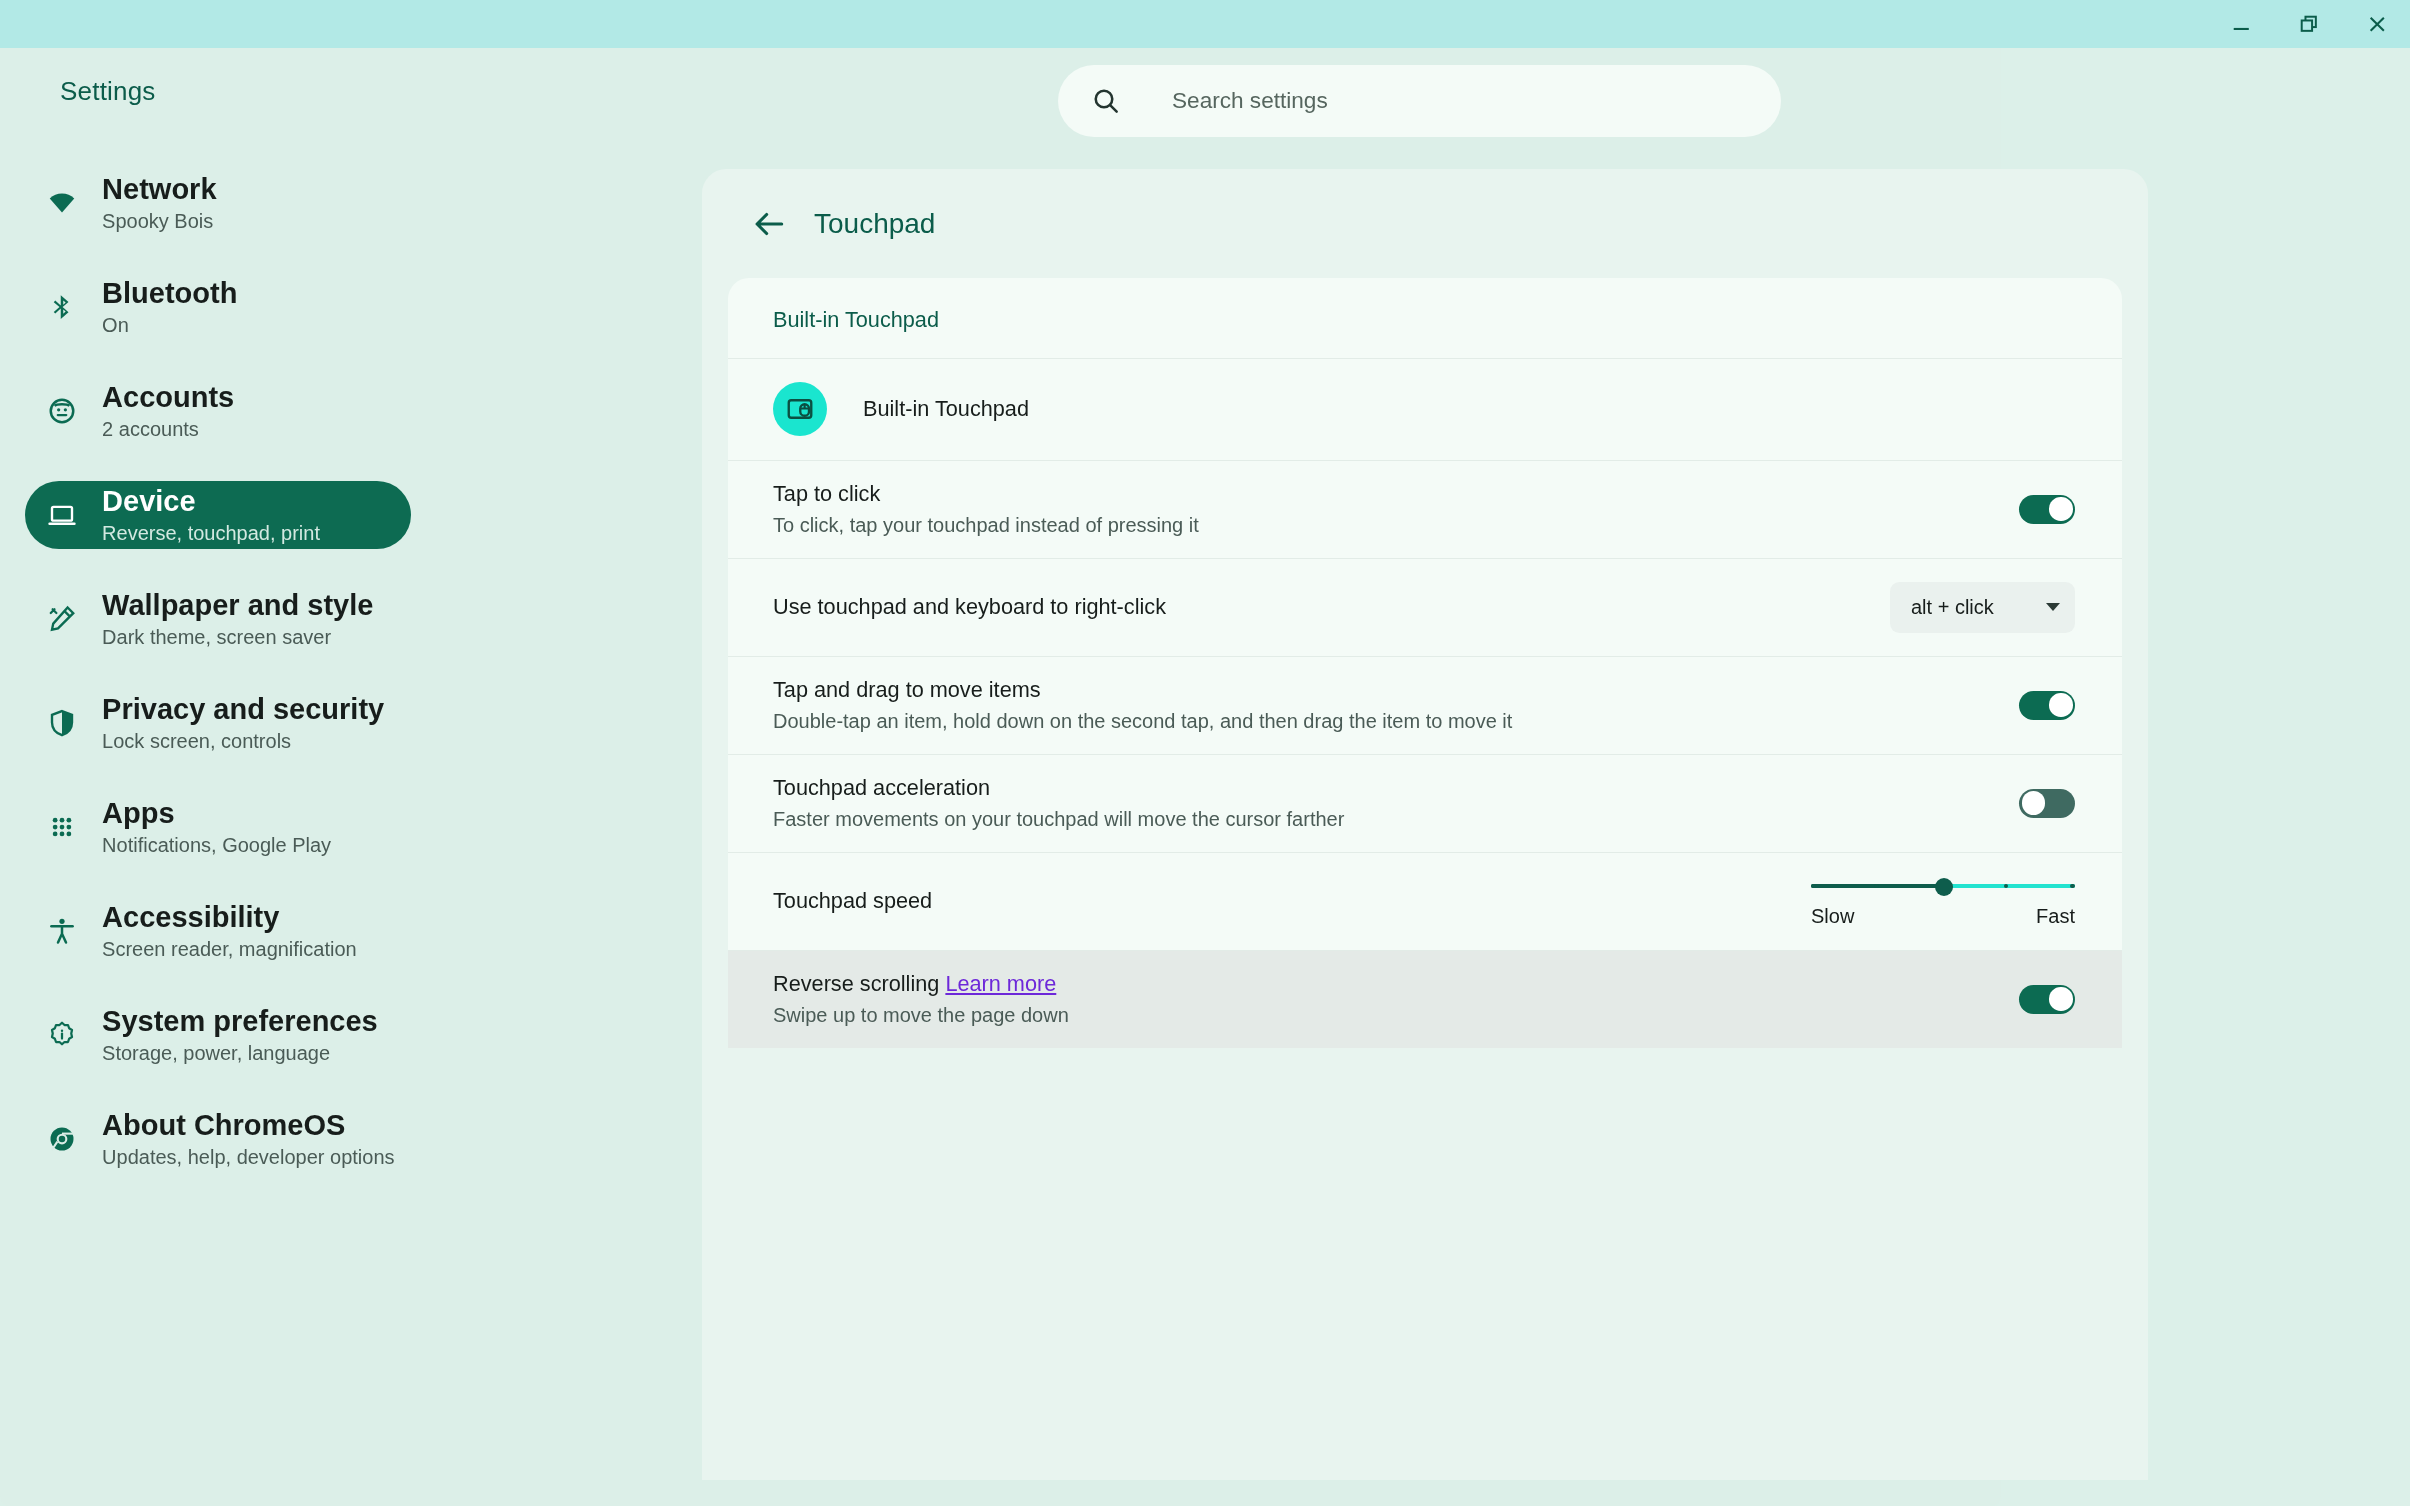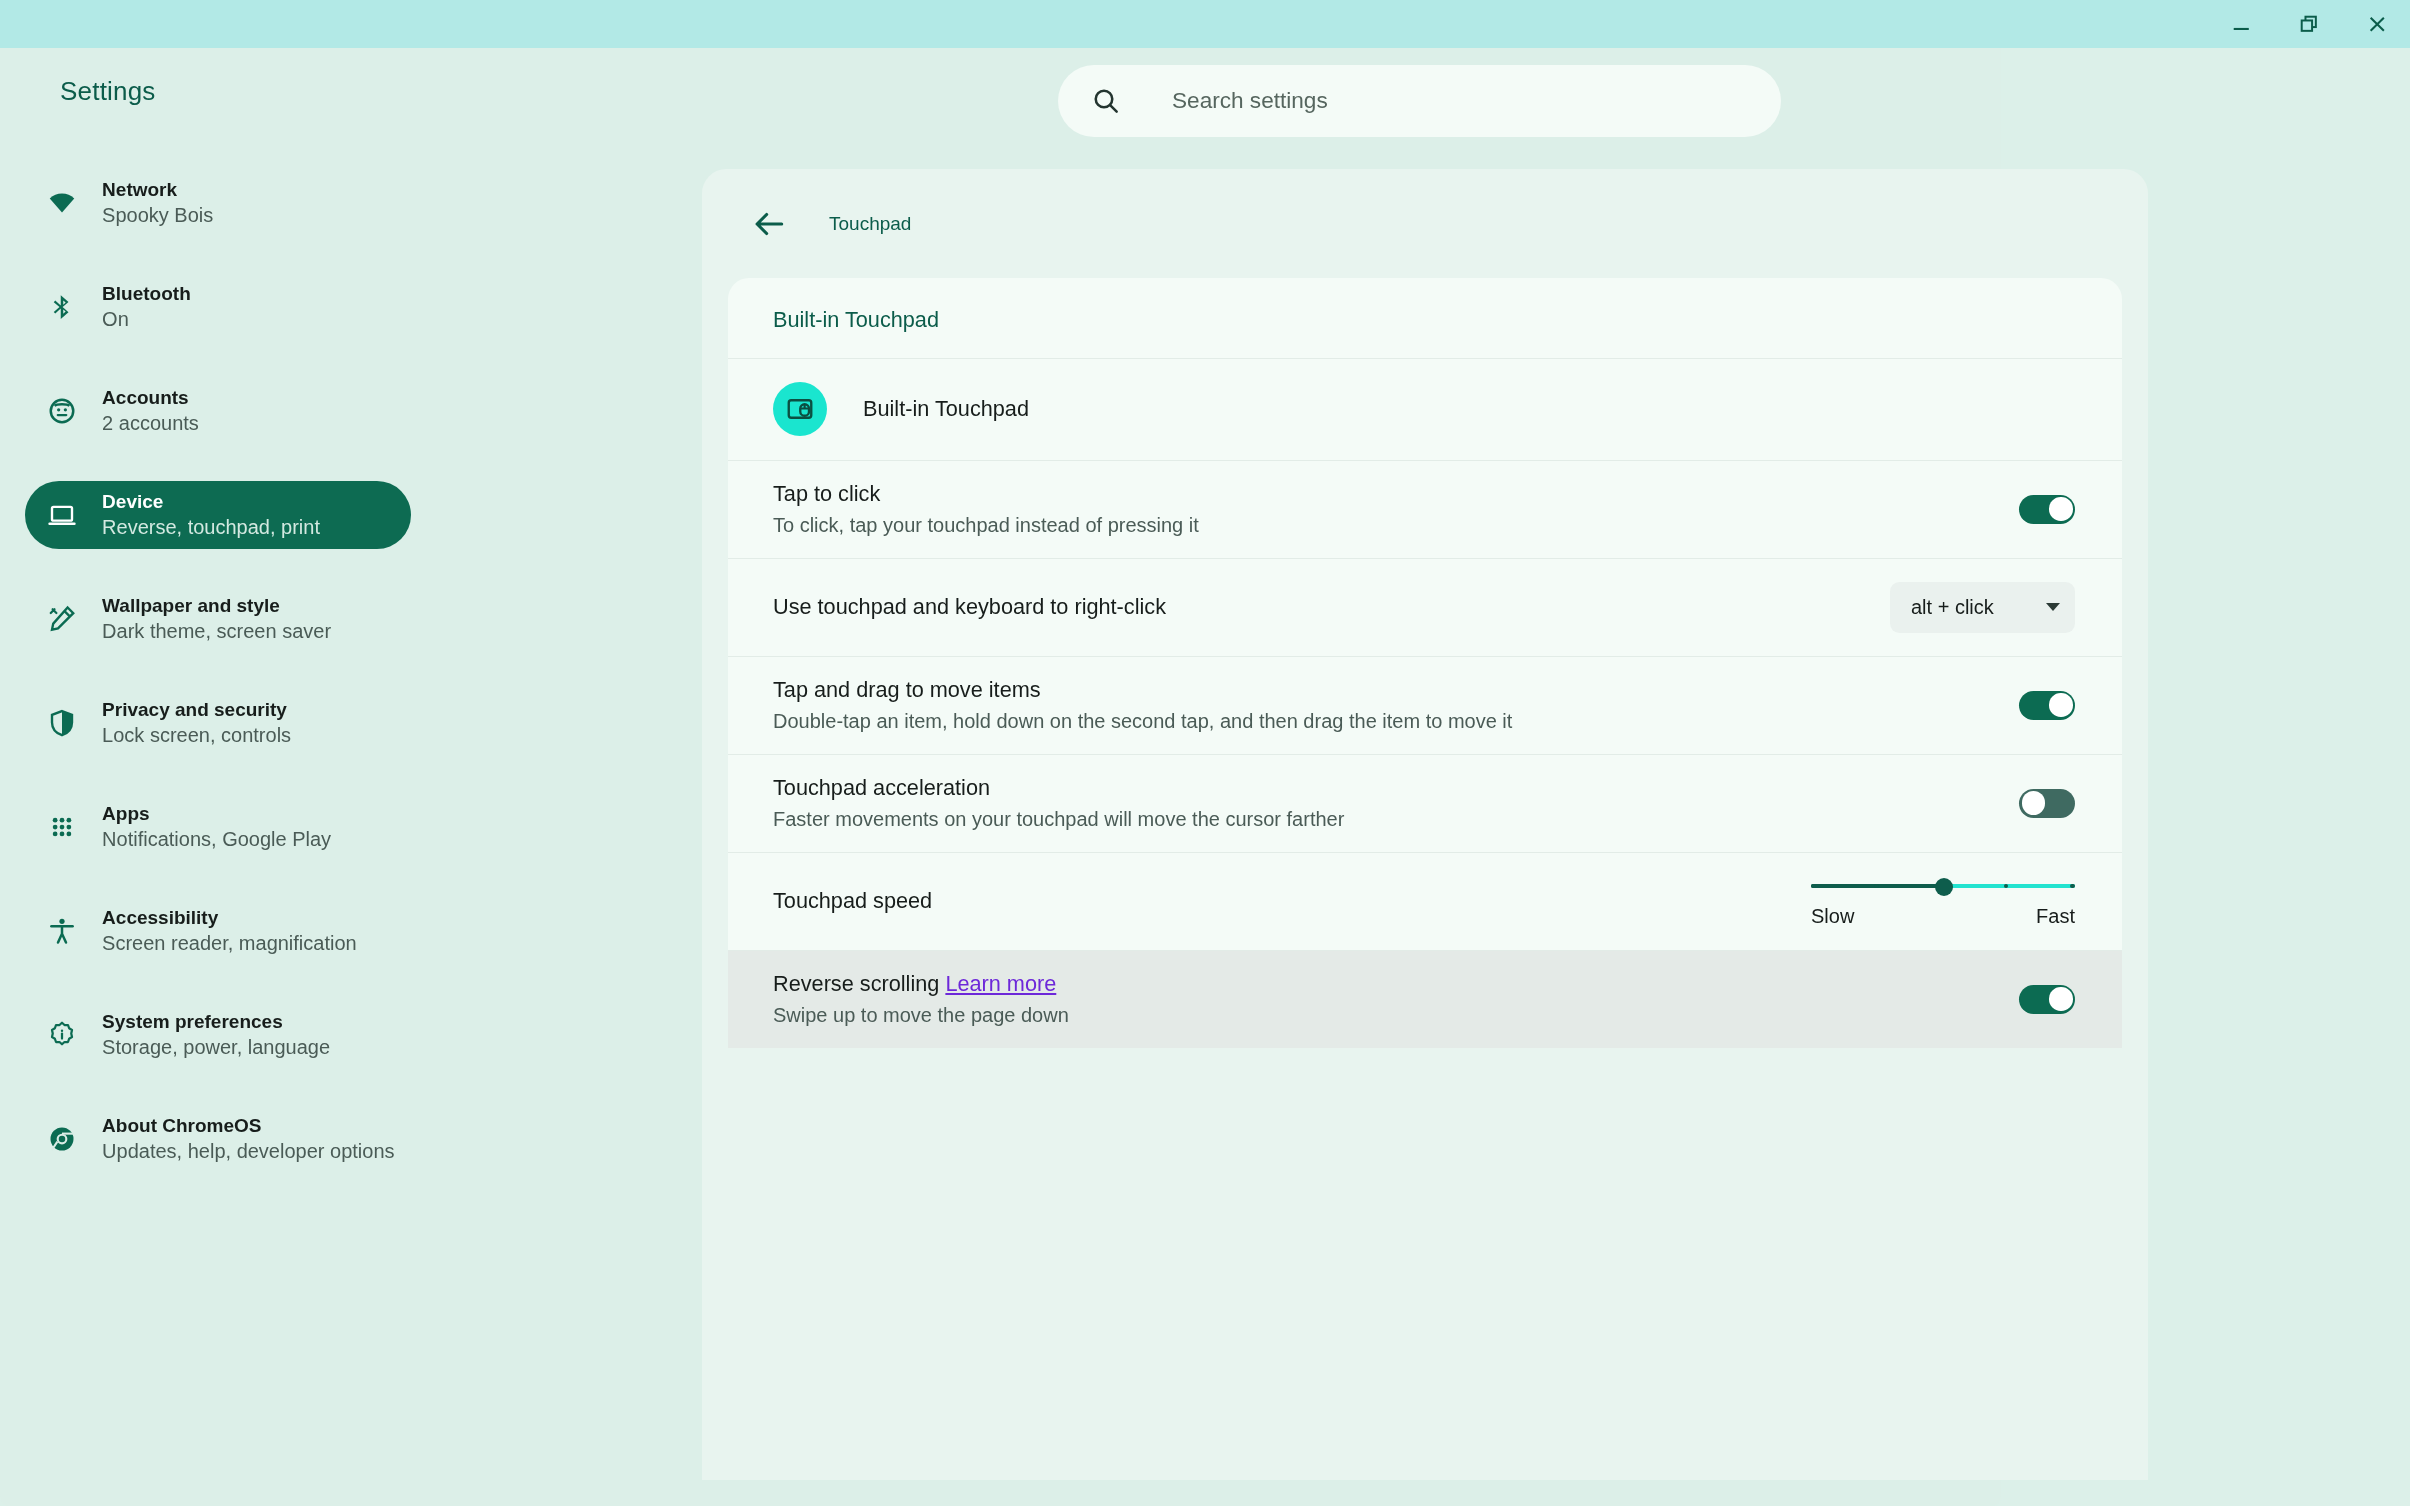"Network" .nav-label { font-size: 19px -> 29px }
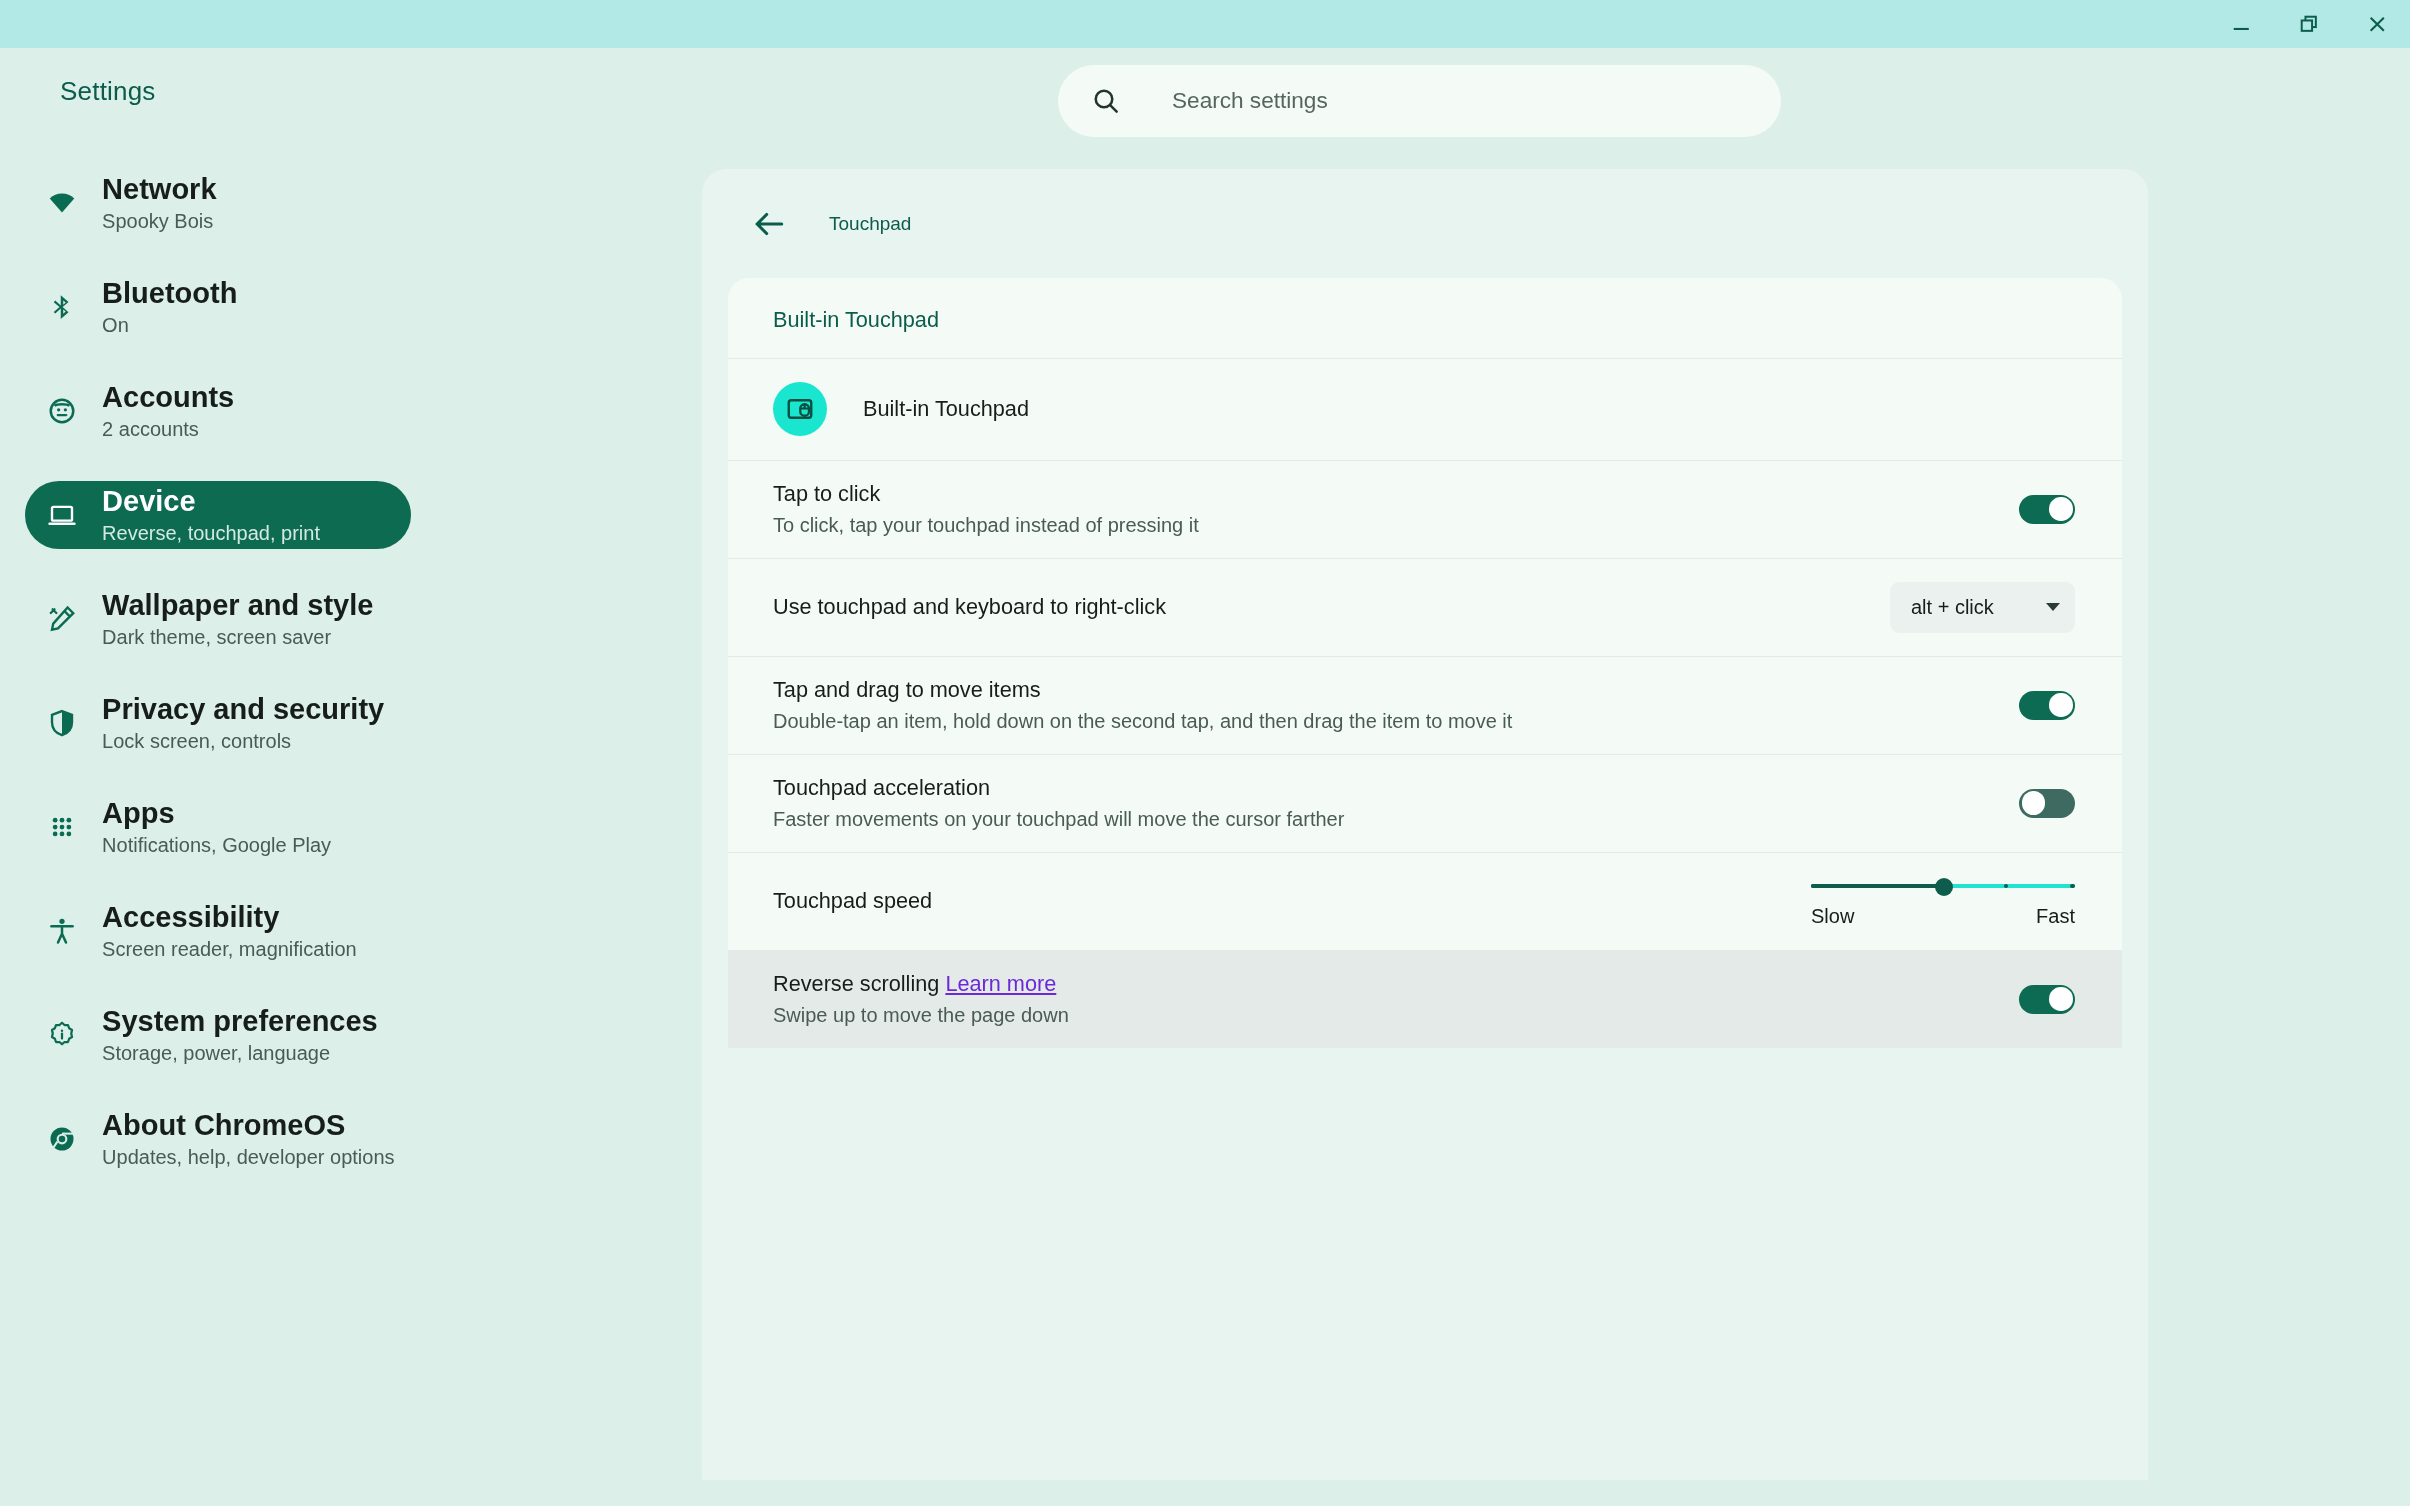"Touchpad" .panel-title { font-size: 19px -> 28px; margin-left: 39px -> 24px }
